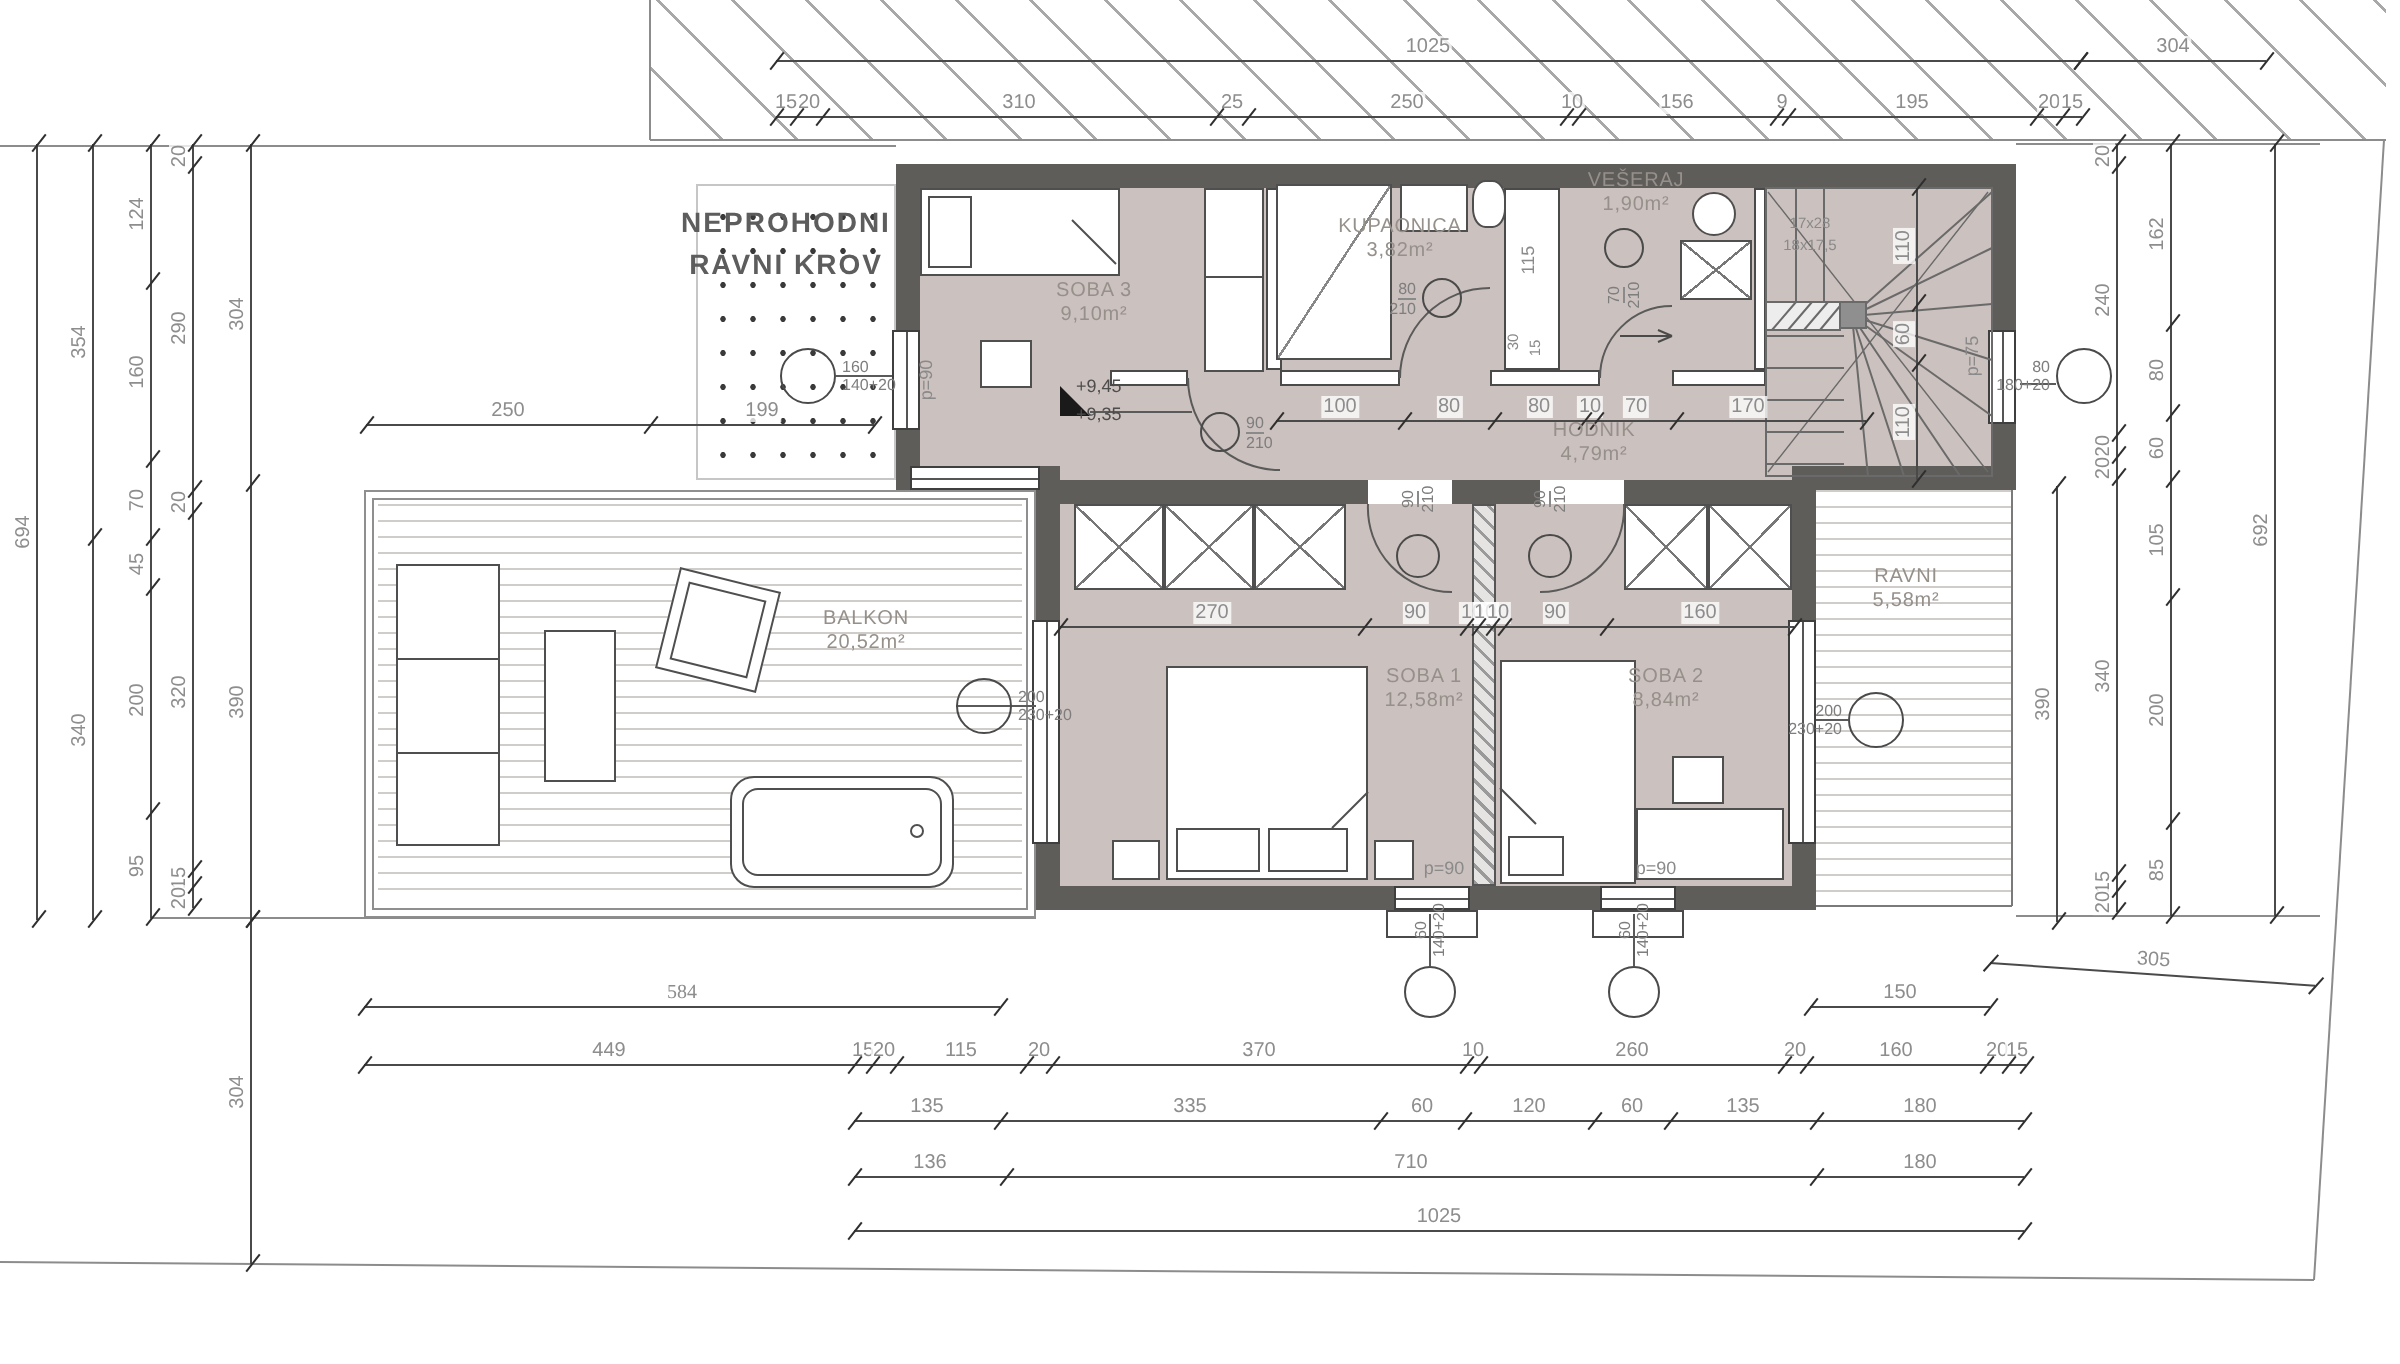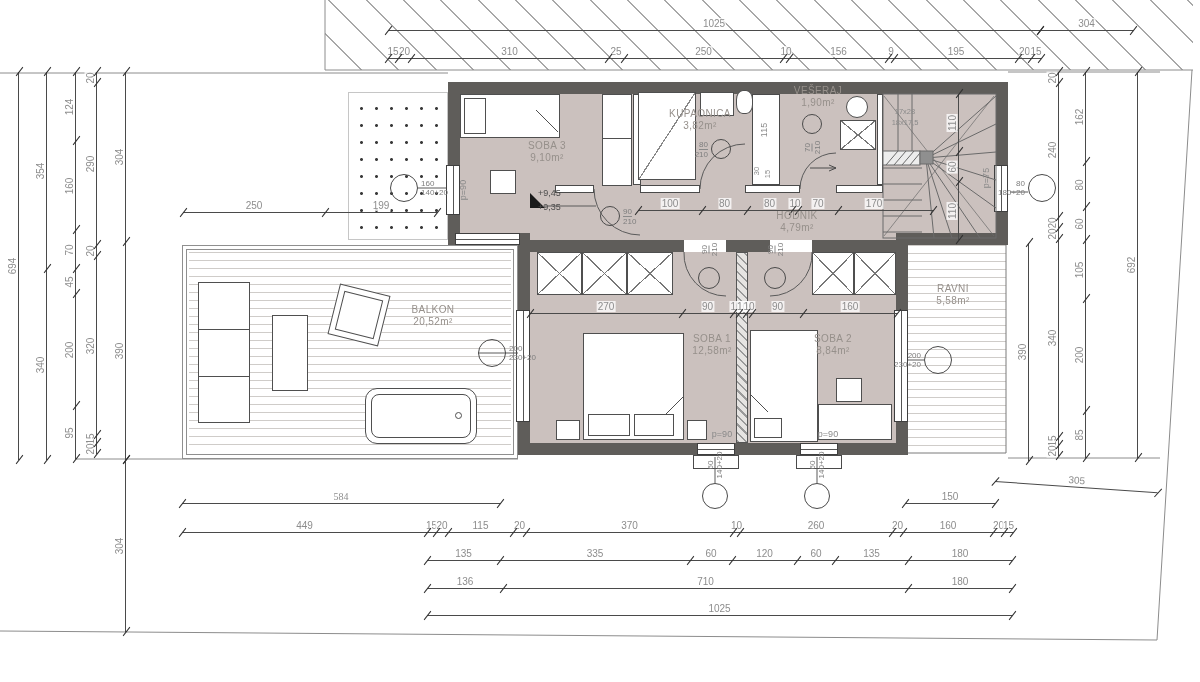"NEPROHODNI" div.roofnote { html: none -> <div> <span>NEPROHODNI</span><br> <span>RAVNI KROV</span> </div> }
